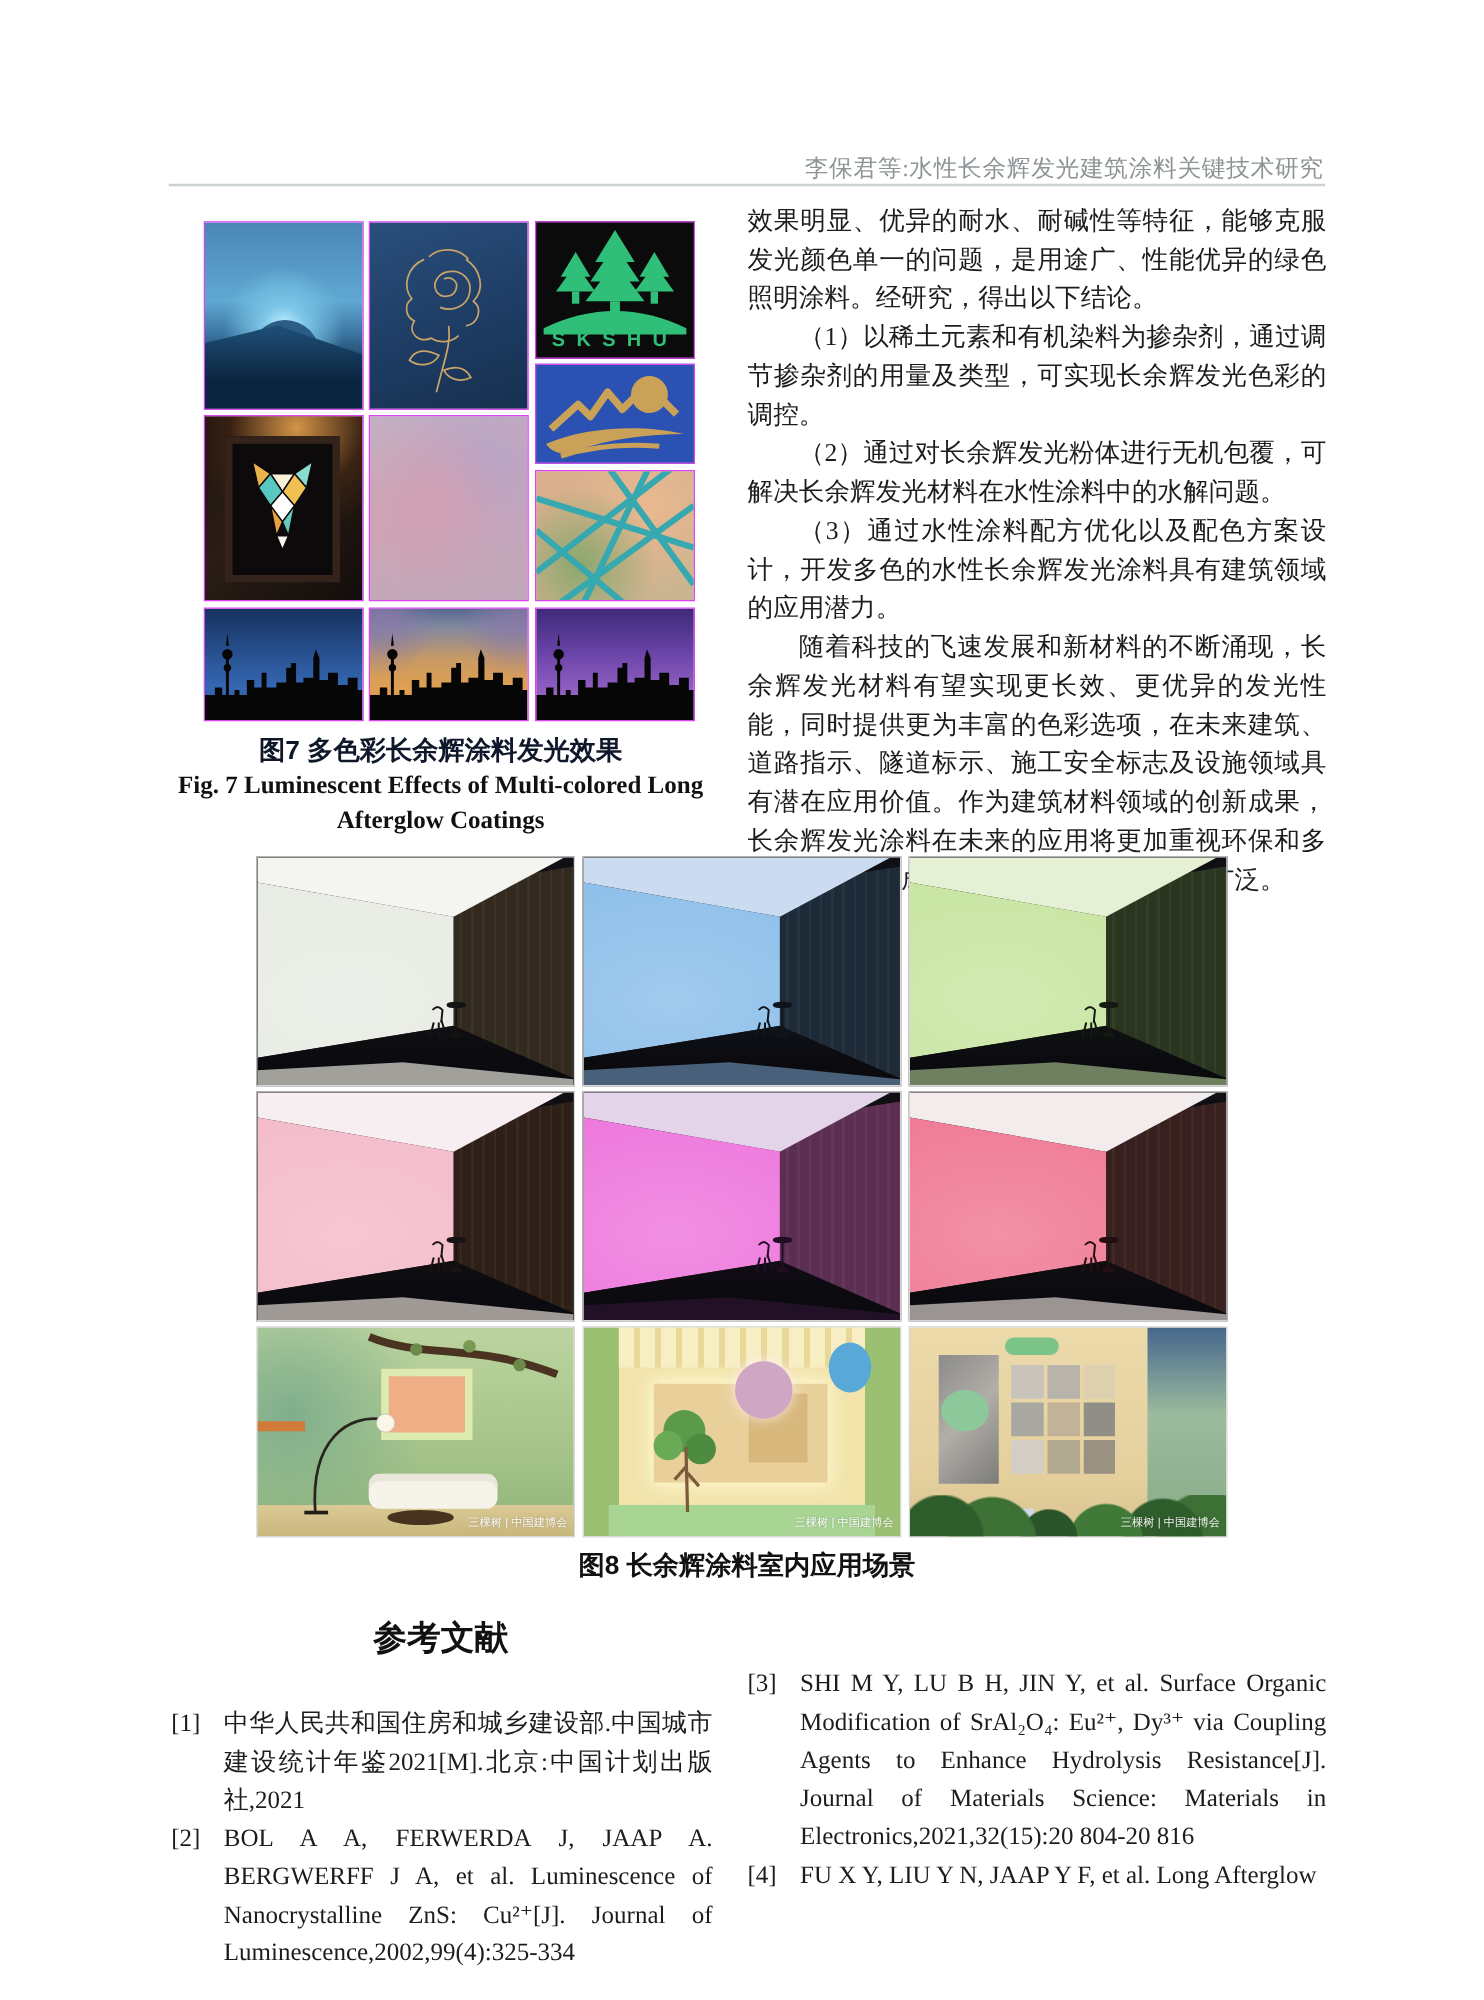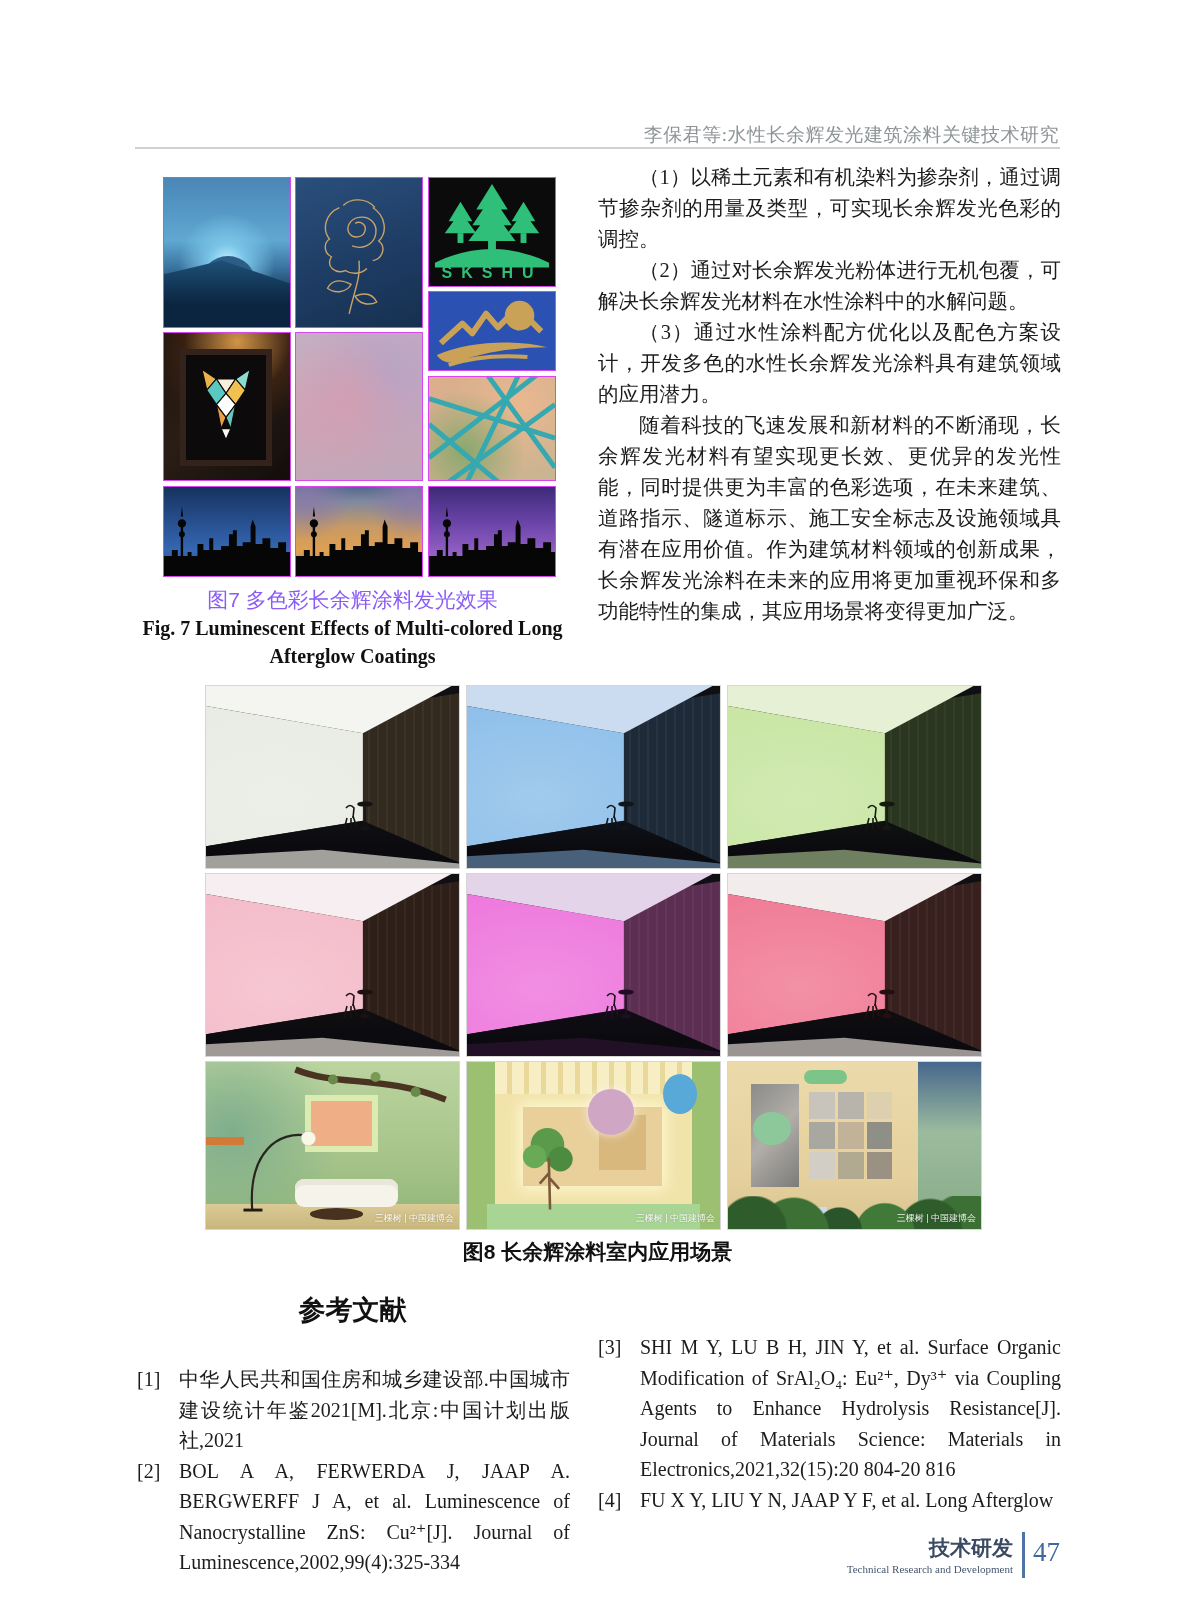"效果明显、优异的耐水、耐碱性等特征，能够克服发光颜色单一的问题，是用途广、性能优" p.noind { html: none -> <p>效果明显、优异的耐水、耐碱性等特征，能够克服发光颜色单一的问题，是用途广、性能优异的绿色照明涂料。经研究，得出以下结论。</p> }
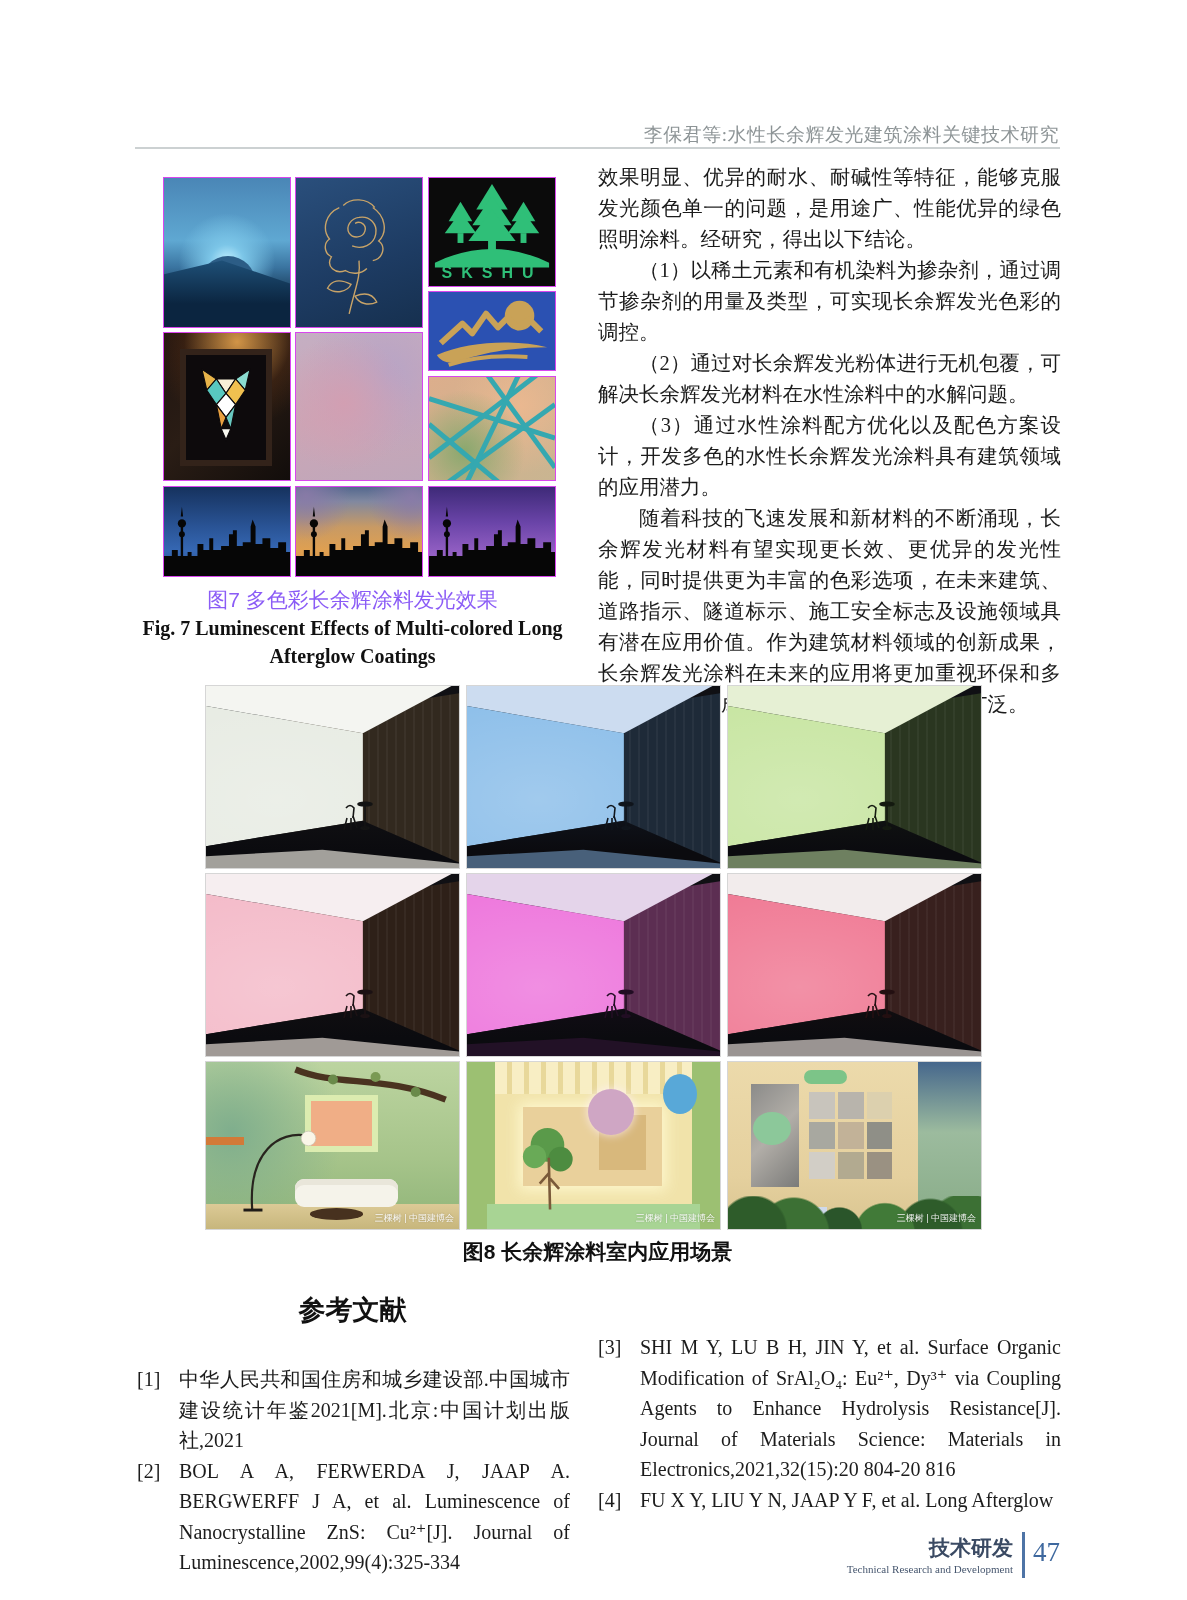"图7 多色彩长余辉涂料发光效果" .f7cap-zh { color: #8b5cf6 -> #0f172a; font-weight: normal -> bold }
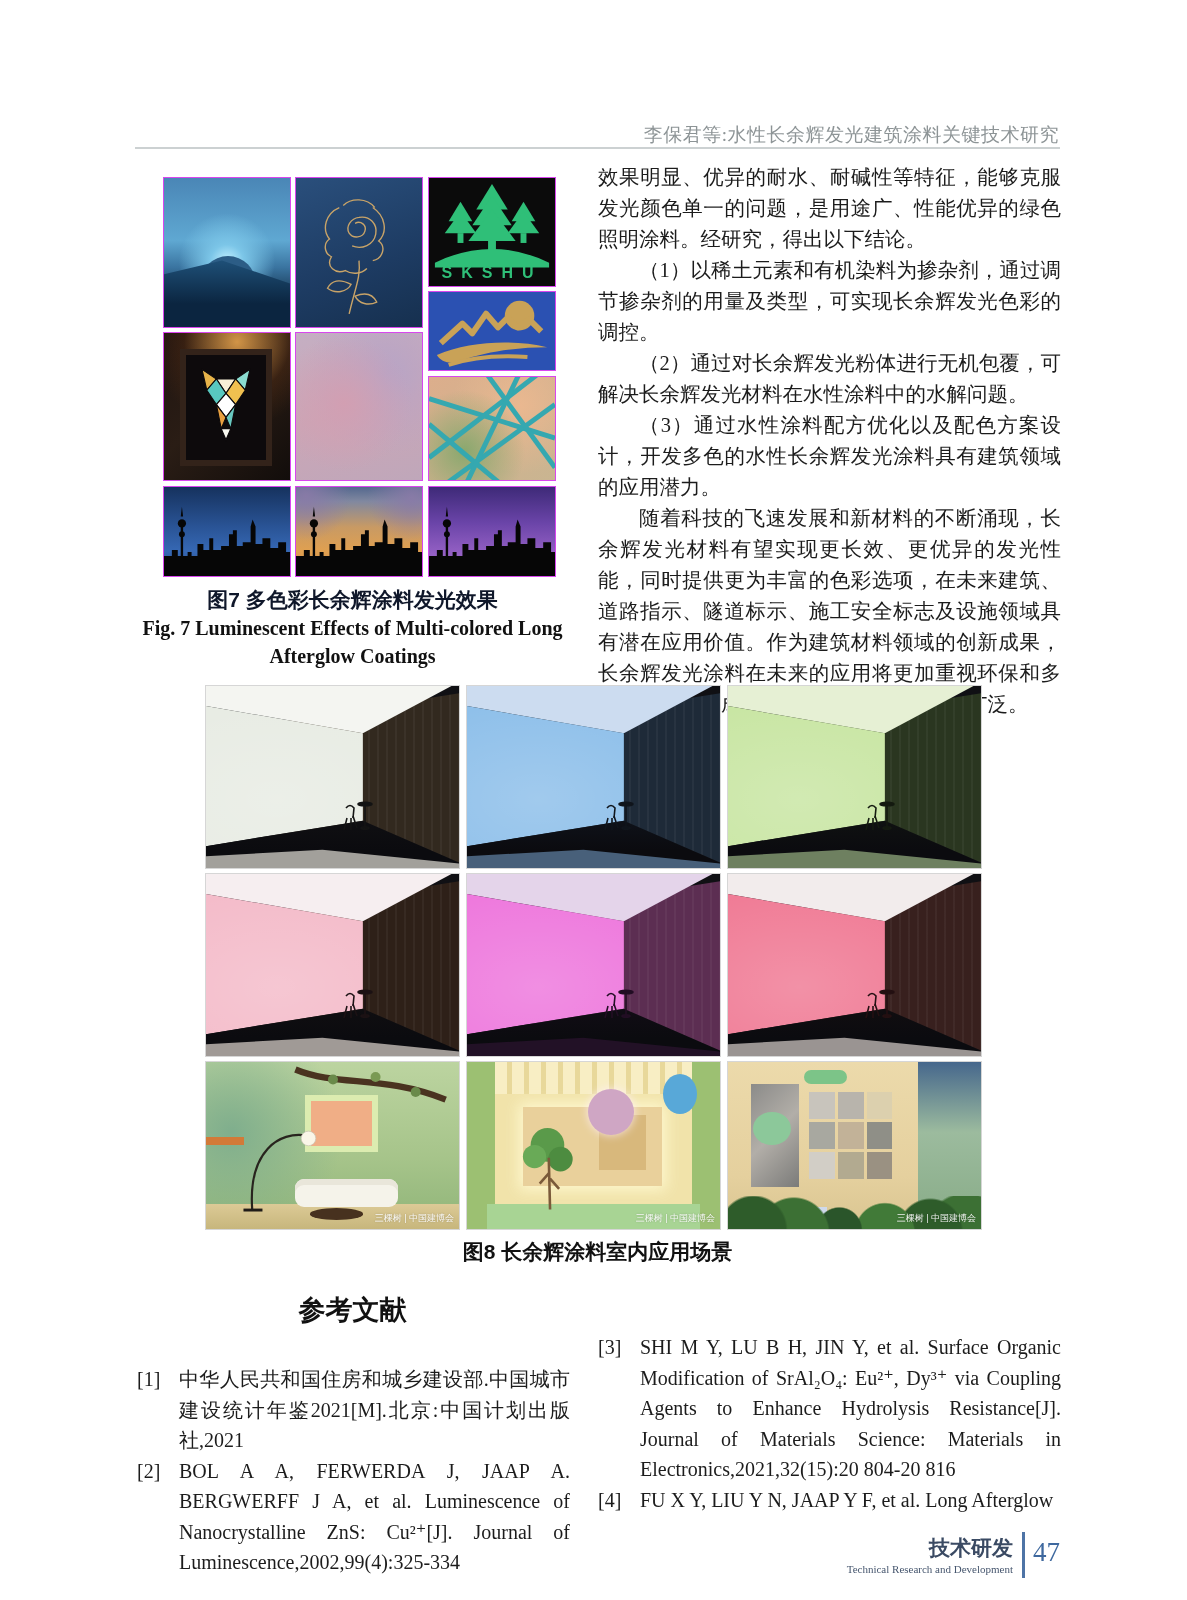"技术研发" div.footer { html: <div> <div> <div>技术研发</div> <div>Technical Research and Development</div> </div> <div></div> <div>47</div> </div> -> none }
